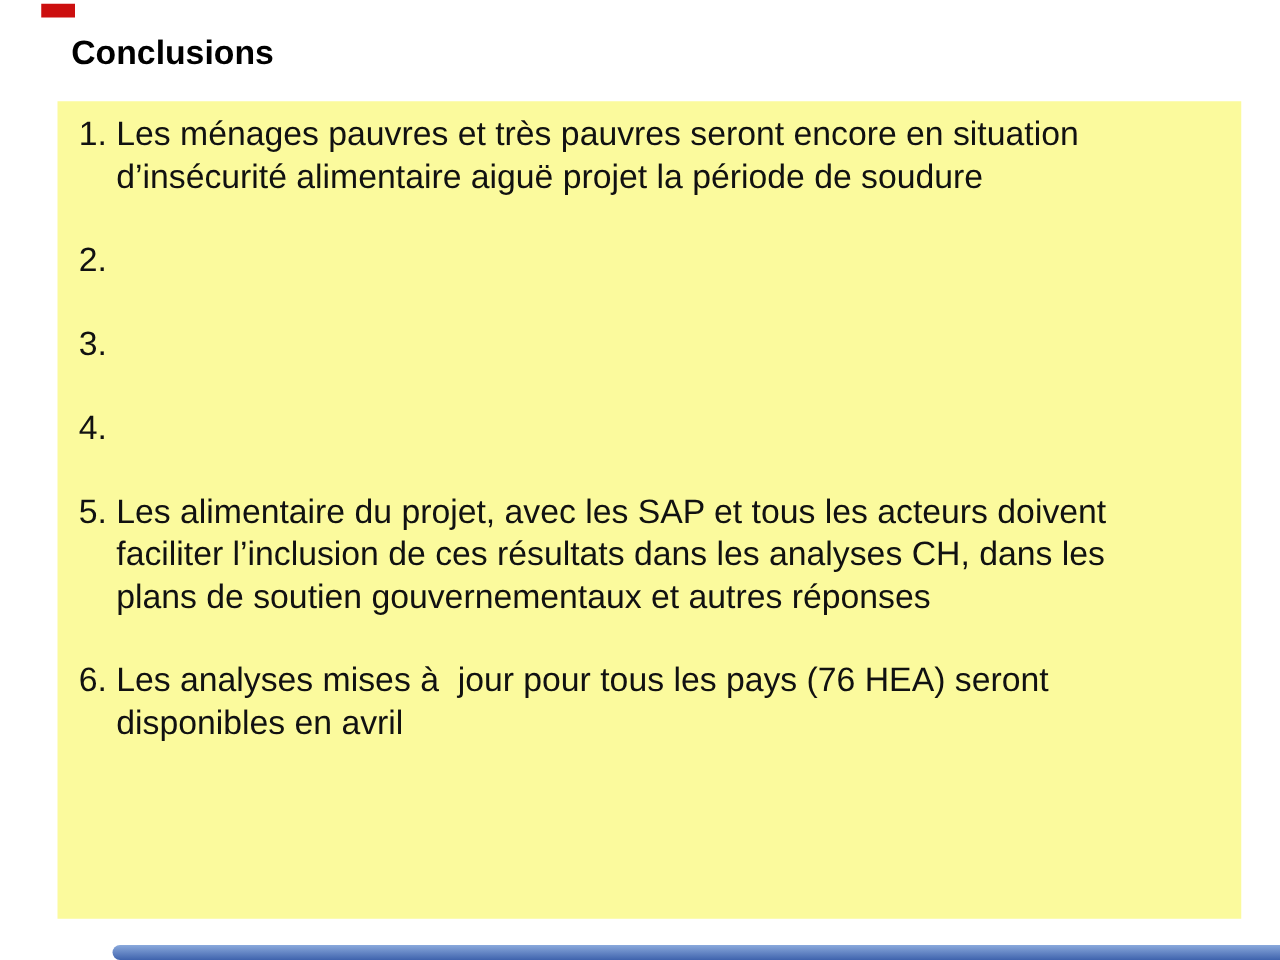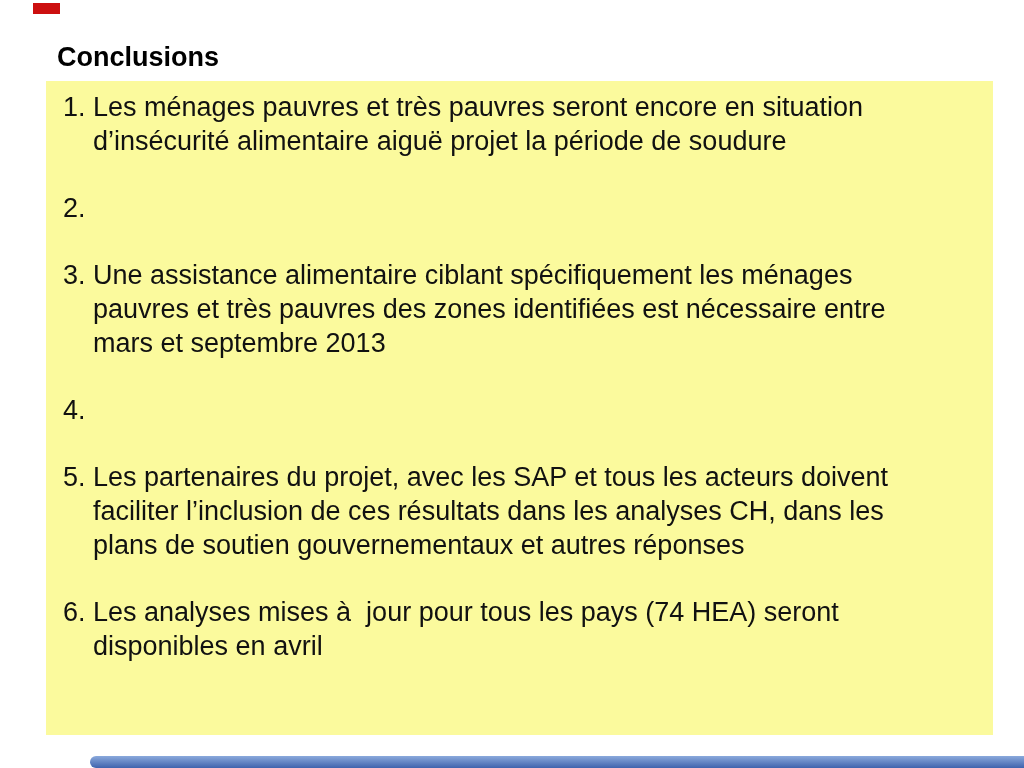"Conclusions" .title { top: 42px -> 27px }
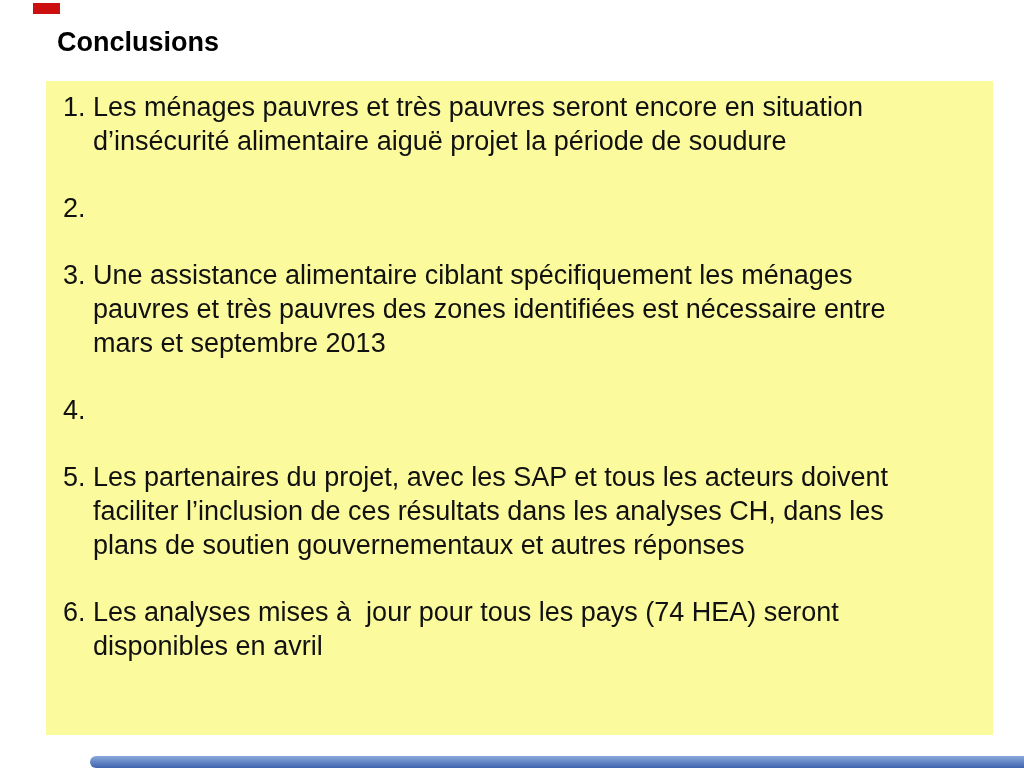"Une assistance alimentaire ciblant" div.txt { html: <div>Une assistance alimentaire ciblant spécifiquement les ménages pauvres et très pauvres des zones identifiées est nécessaire entre mars et septembre 2013</div> -> none }
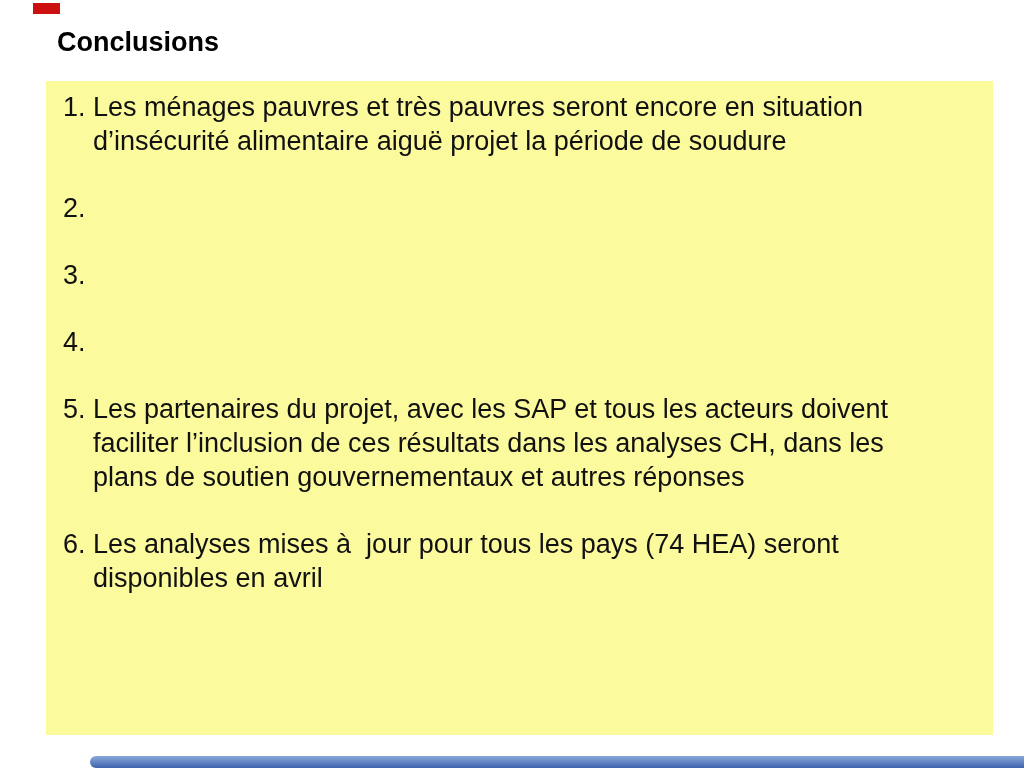"Les partenaires du projet, avec" div.txt { text: partenaires -> alimentaire }
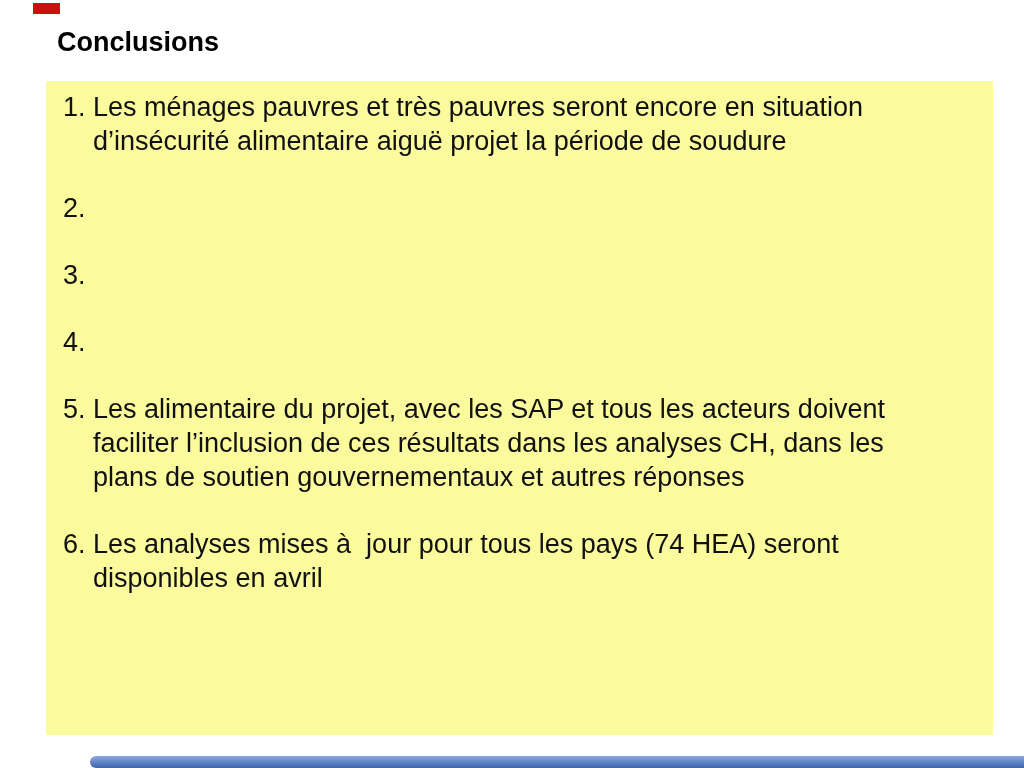"Les analyses mises à jour" div.txt { text: 74 -> 76 }
